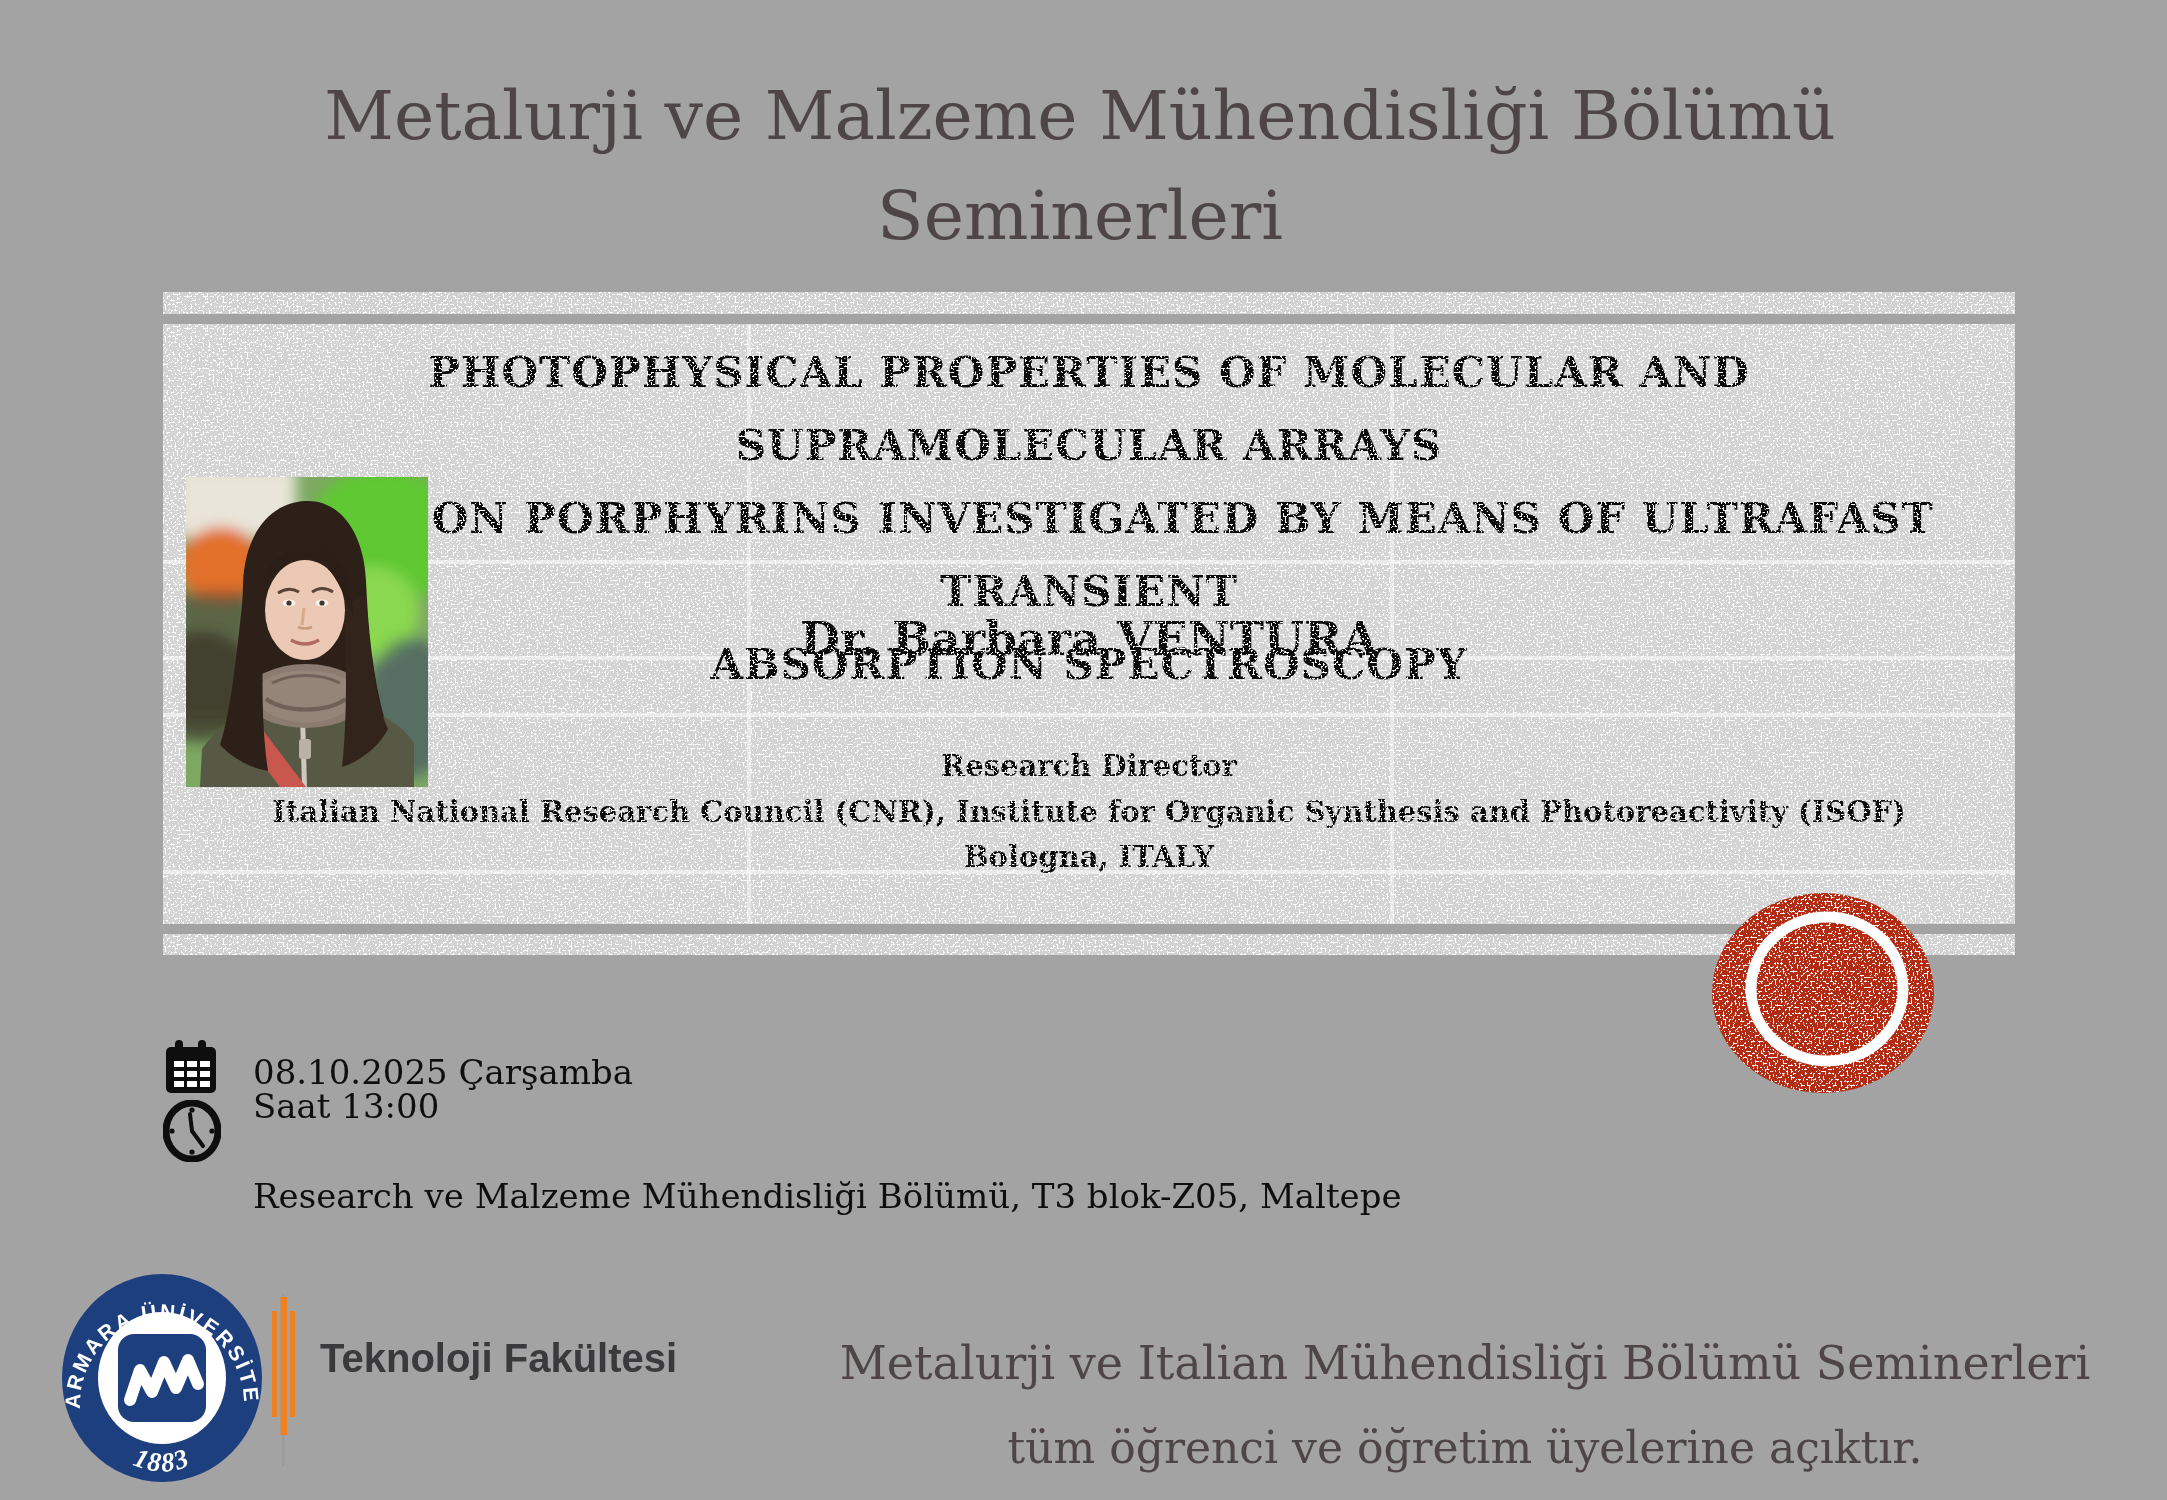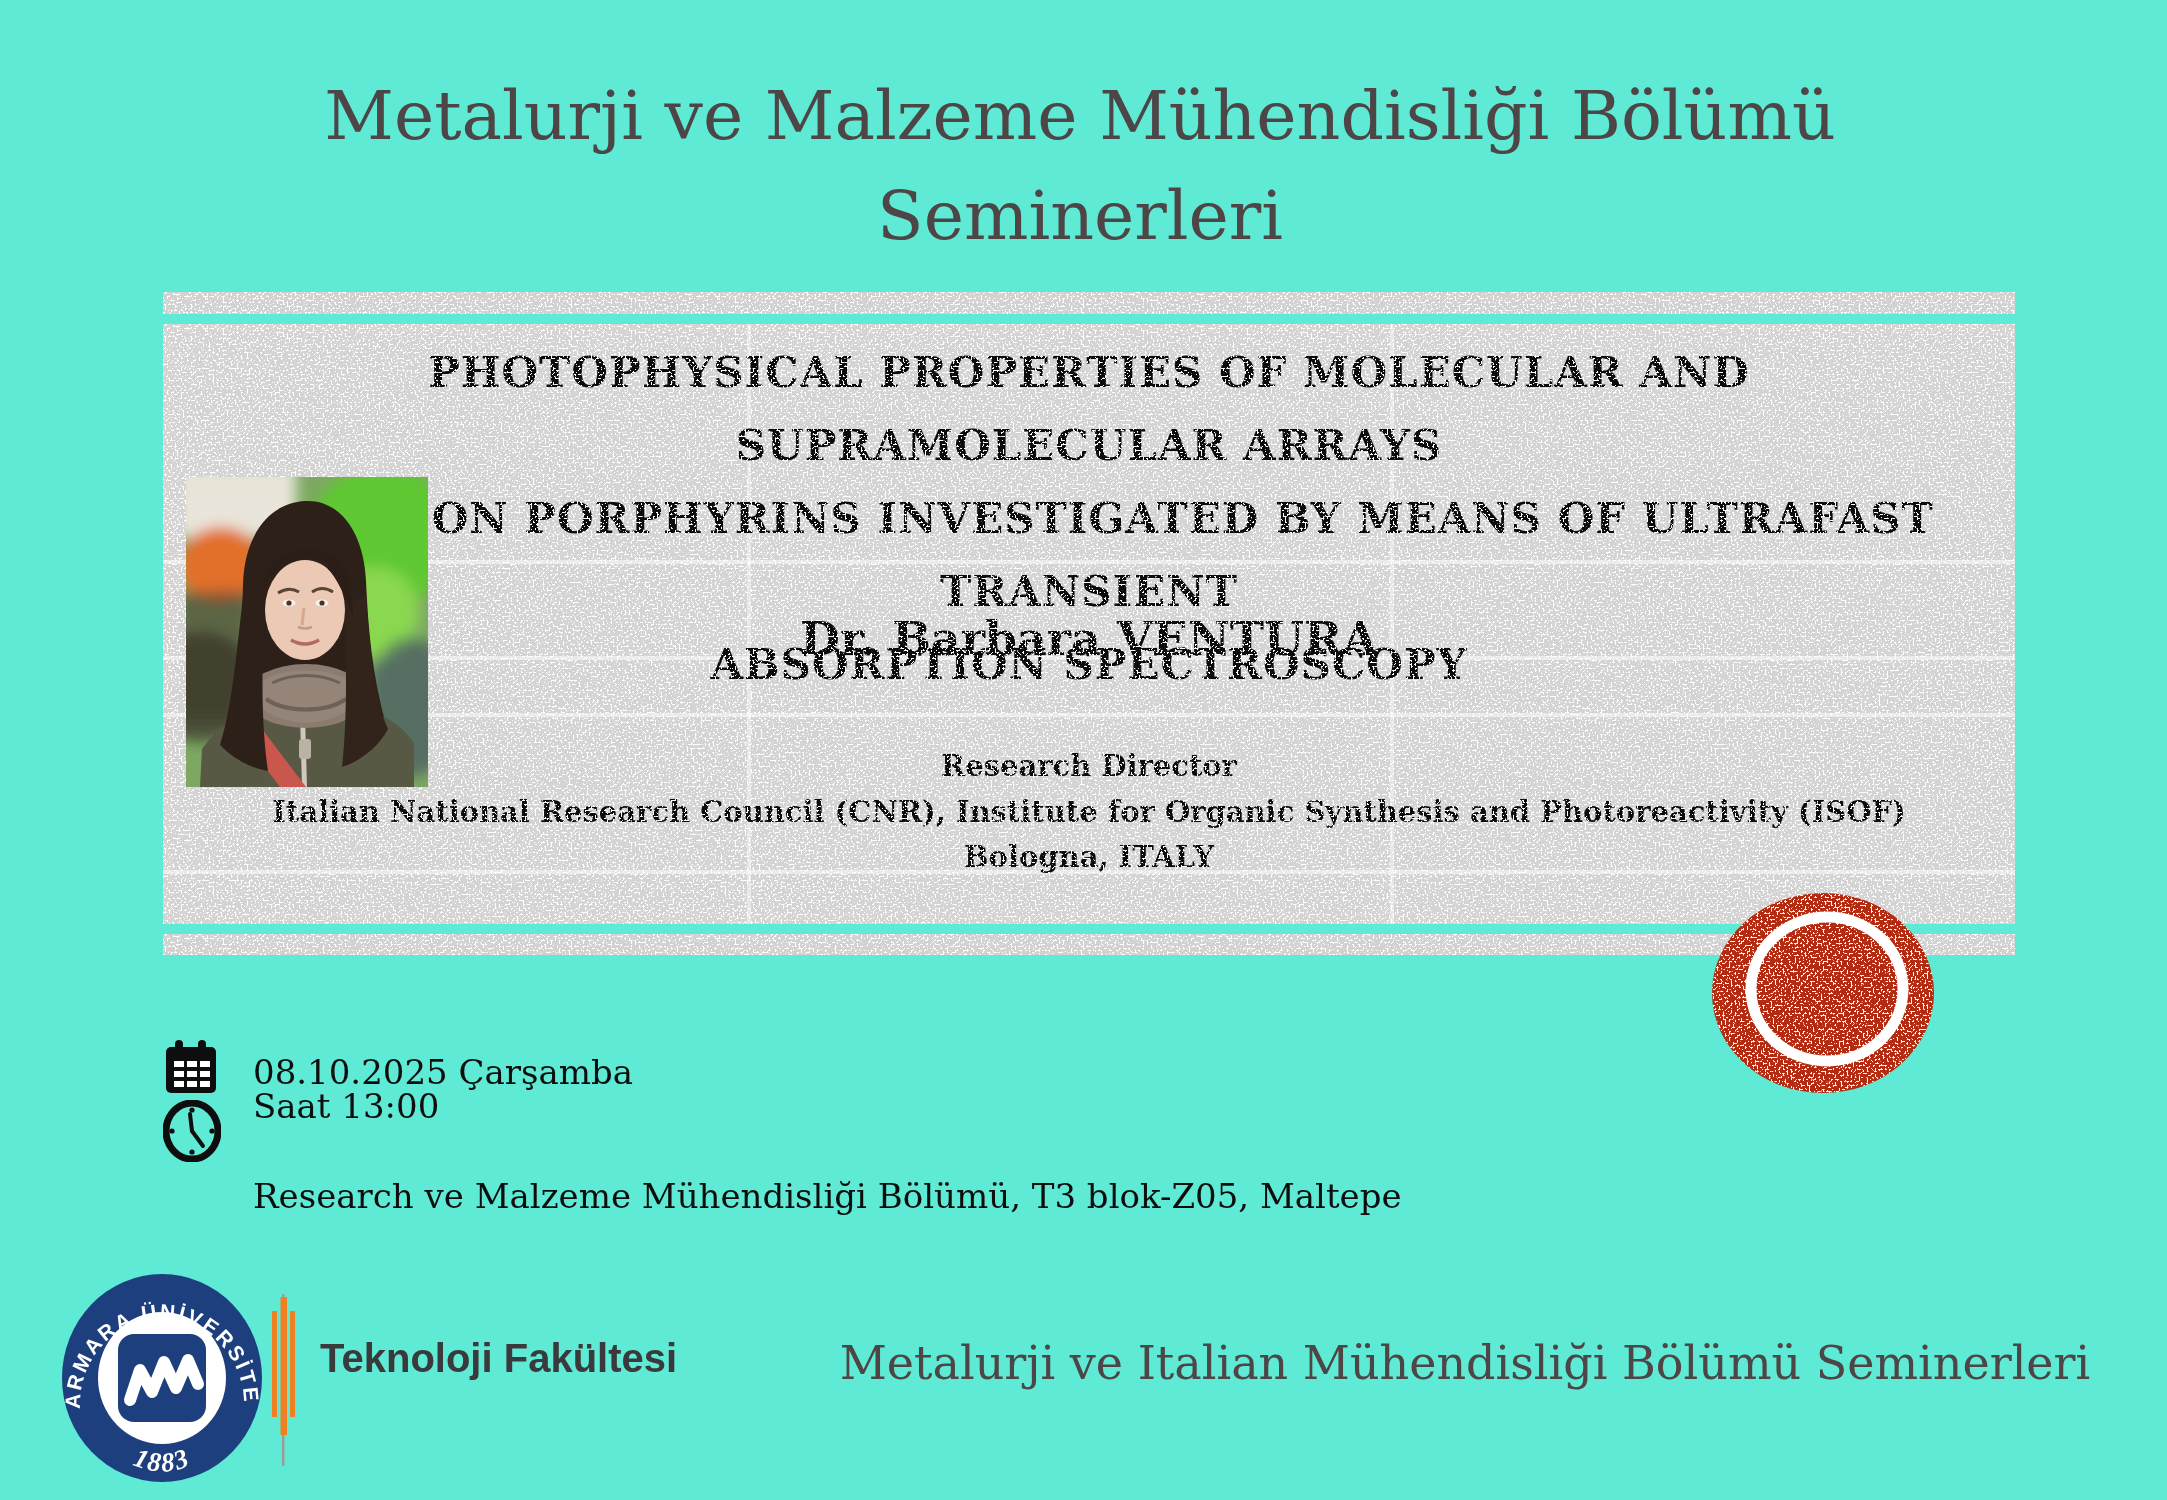"Metalurji ve Malzeme Mühendisliği Bölümü" .page { background: #5eead4 -> #a3a3a3 }
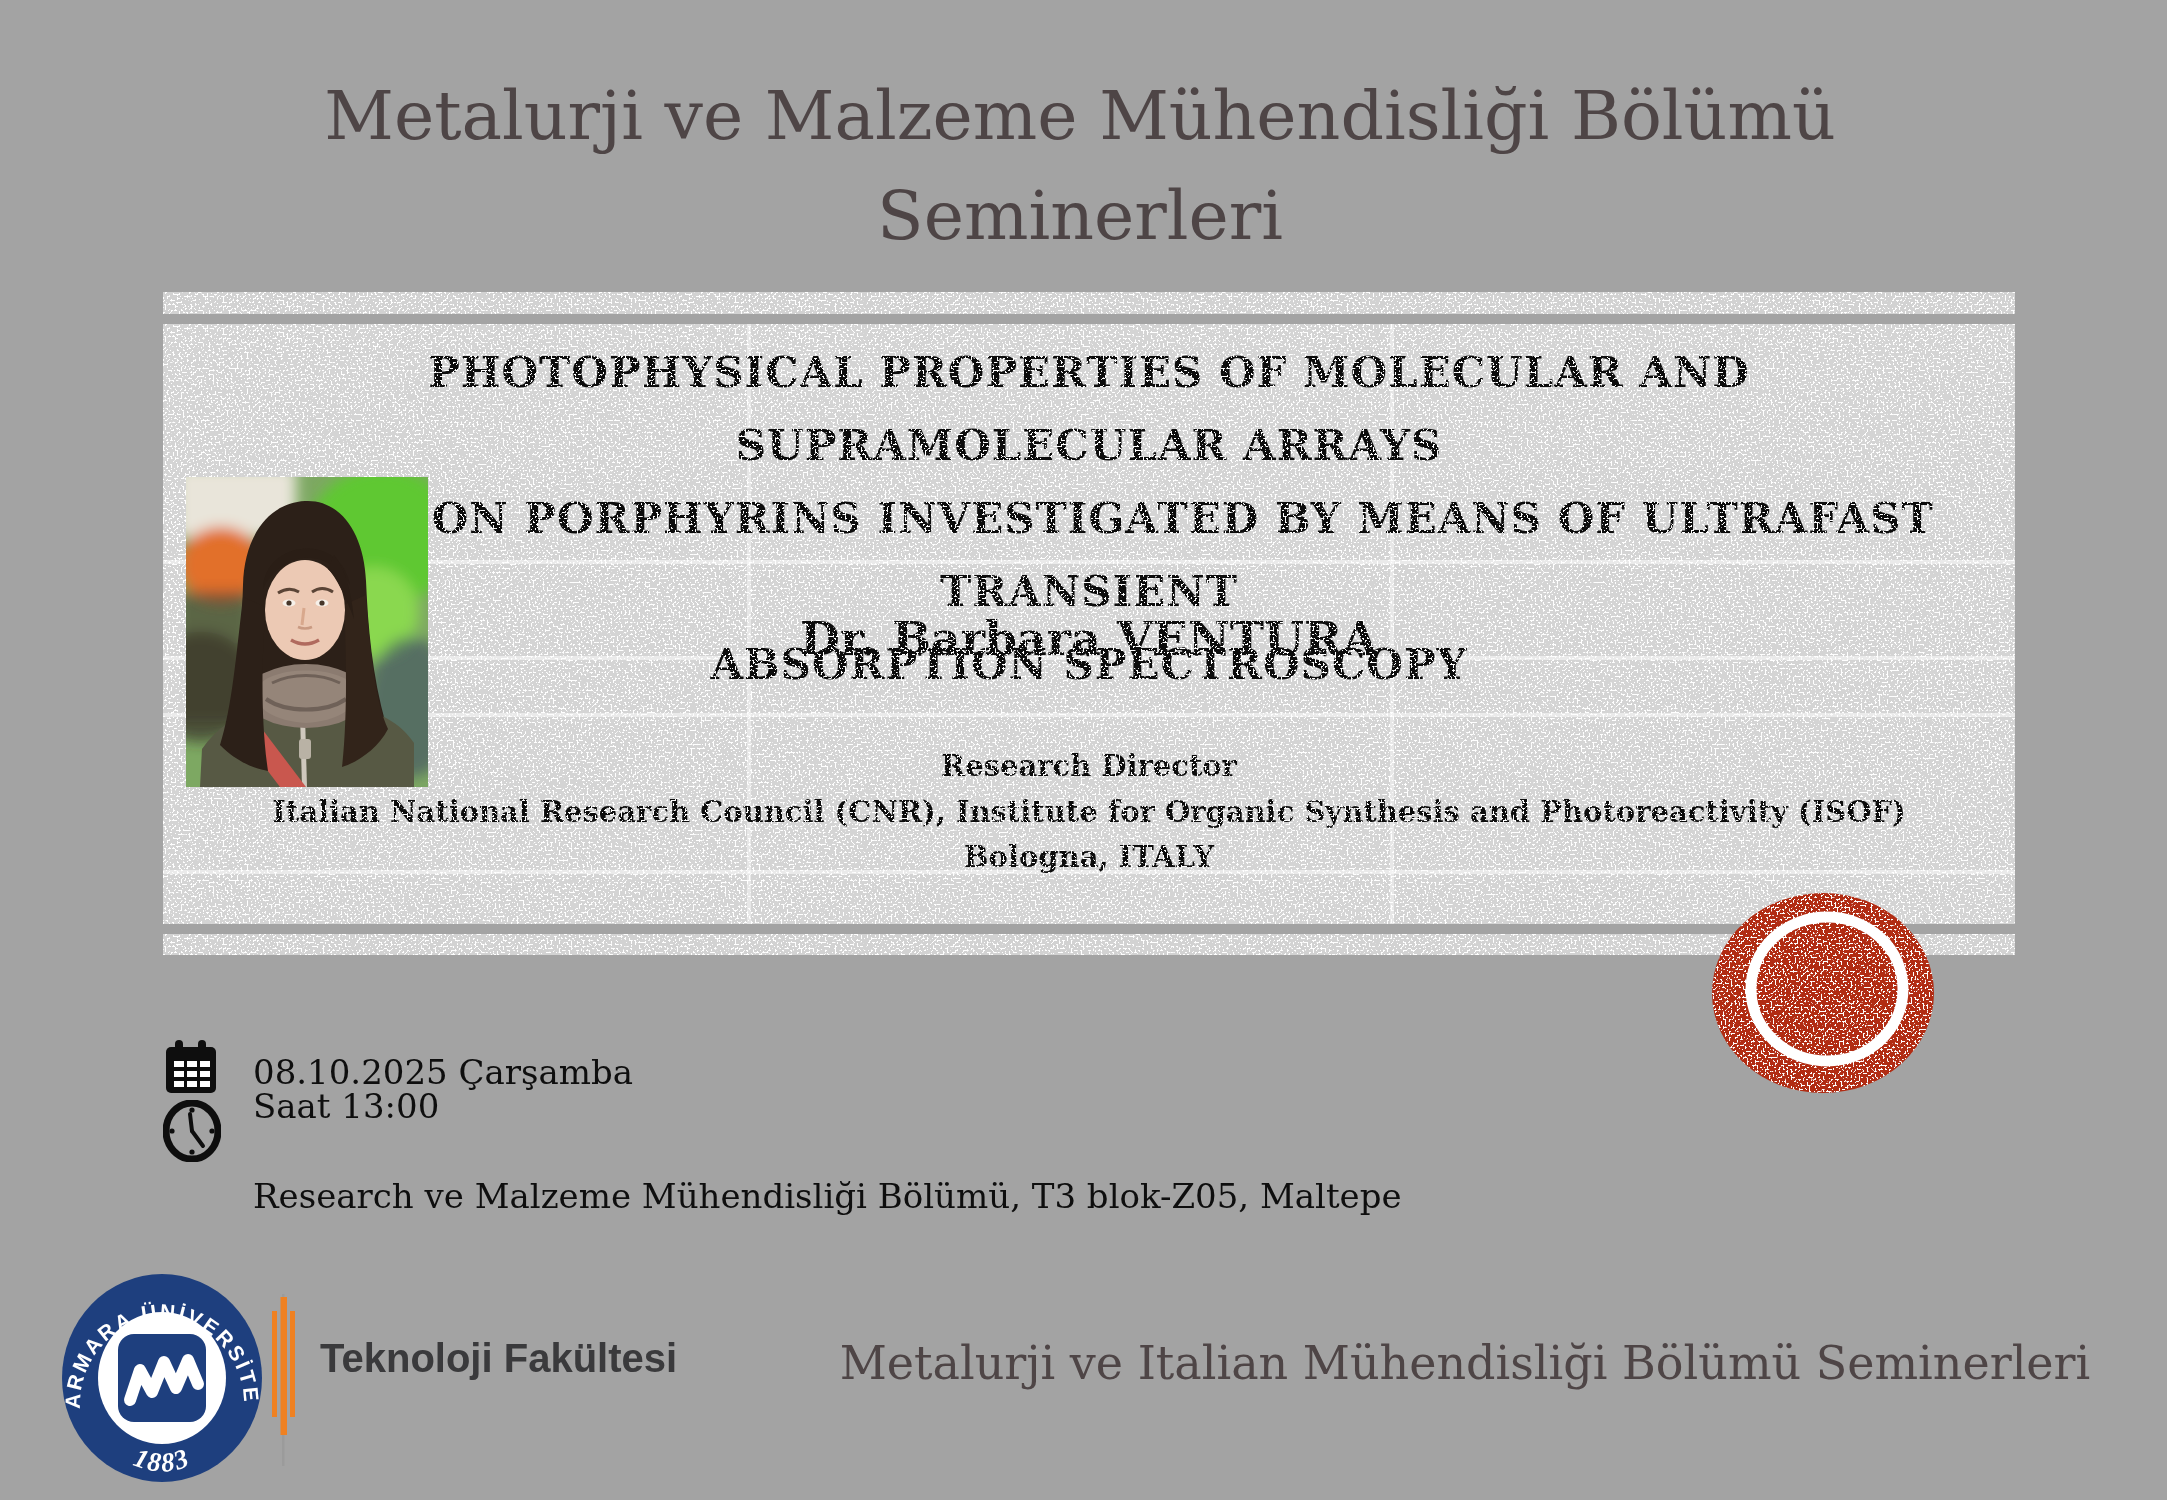"tüm öğrenci ve öğretim üyelerine" div.abs { html: none -> <div>tüm öğrenci ve öğretim üyelerine açıktır.</div> }
